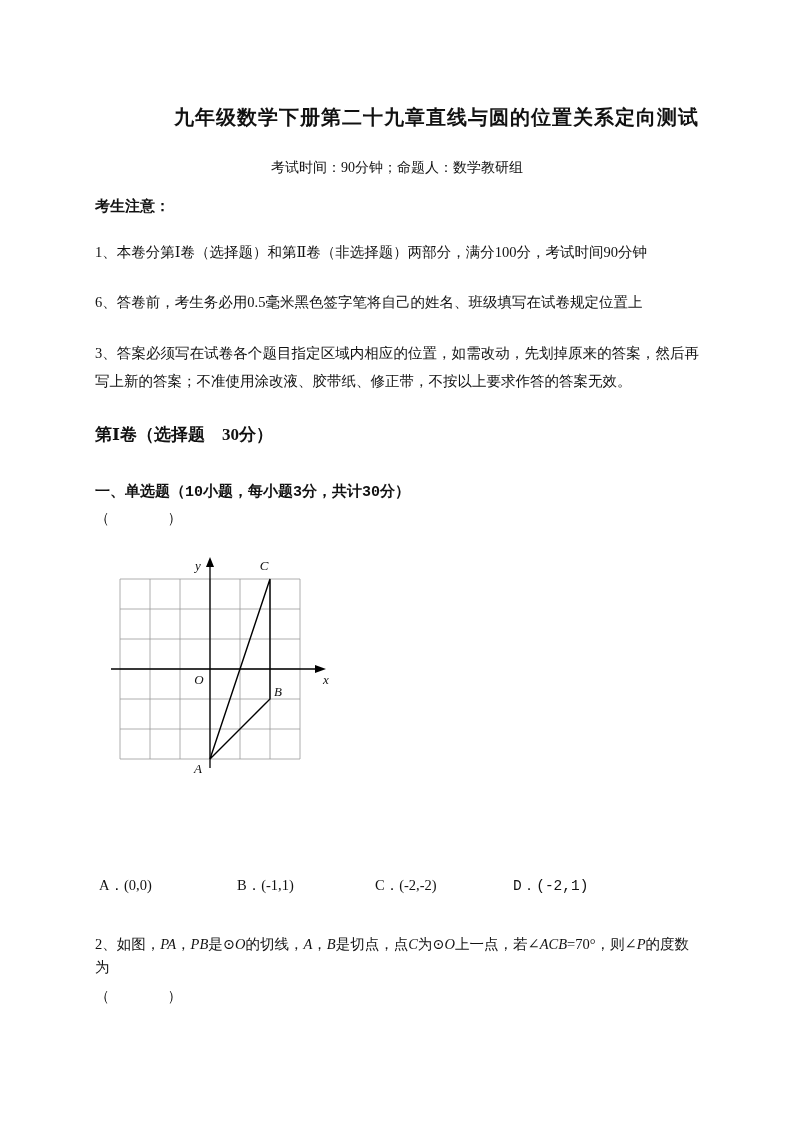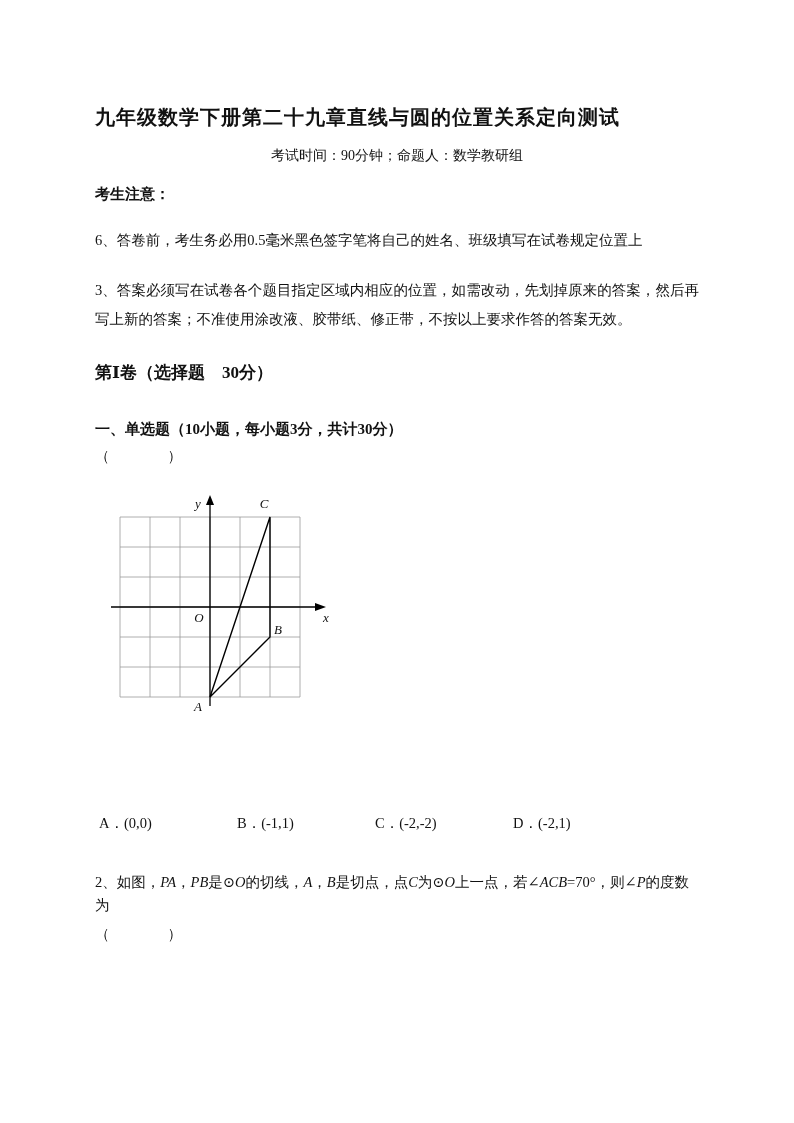"九年级数学下册第二十九章直线与圆的位置关系定向测试" .title { text-align: left -> right }
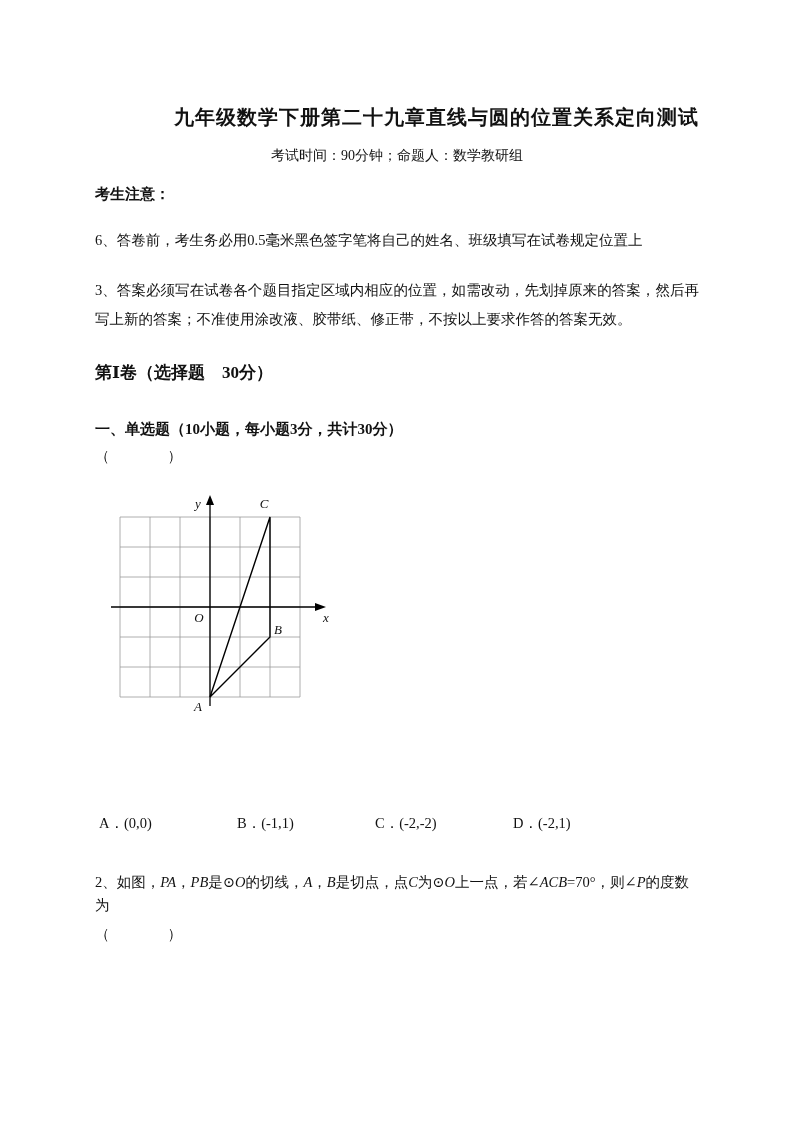"考试时间：90分钟；命题人：数学教研组" .subtitle { margin-top: 16px -> 28px }
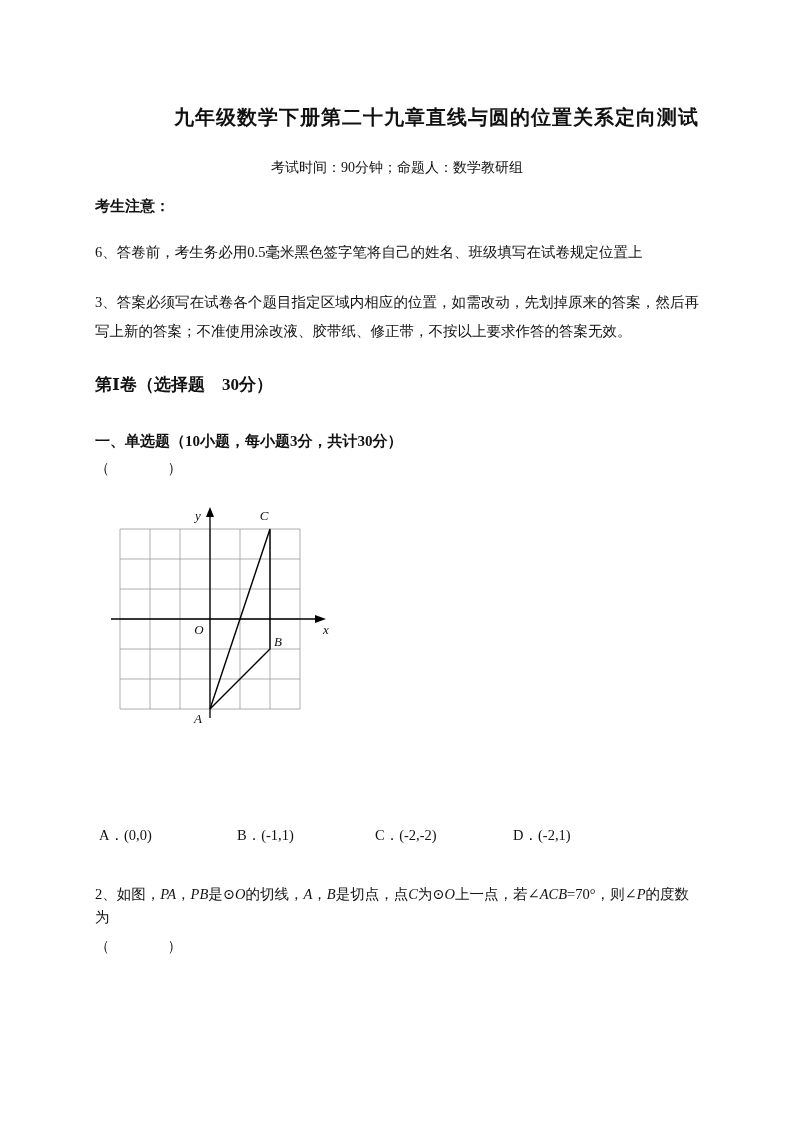"1、本卷分第Ⅰ卷（选择题）和第Ⅱ卷（非选择题）两部分，满分100分，考试时间90" div.notice { html: none -> <div>1、本卷分第Ⅰ卷（选择题）和第Ⅱ卷（非选择题）两部分，满分100分，考试时间90分钟</div> }
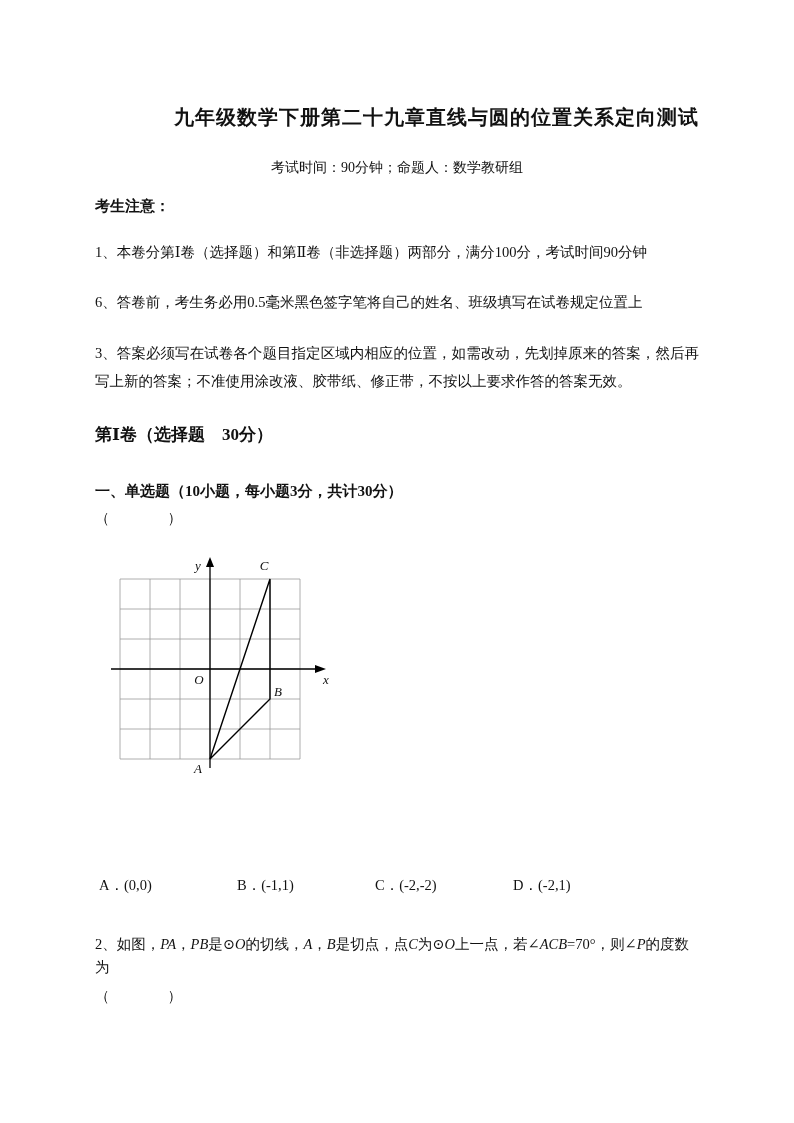"一、单选题（10小题，每小题3分，共计30分）" .subsection-title { font-family: none -> Liberation Mono, monospace }
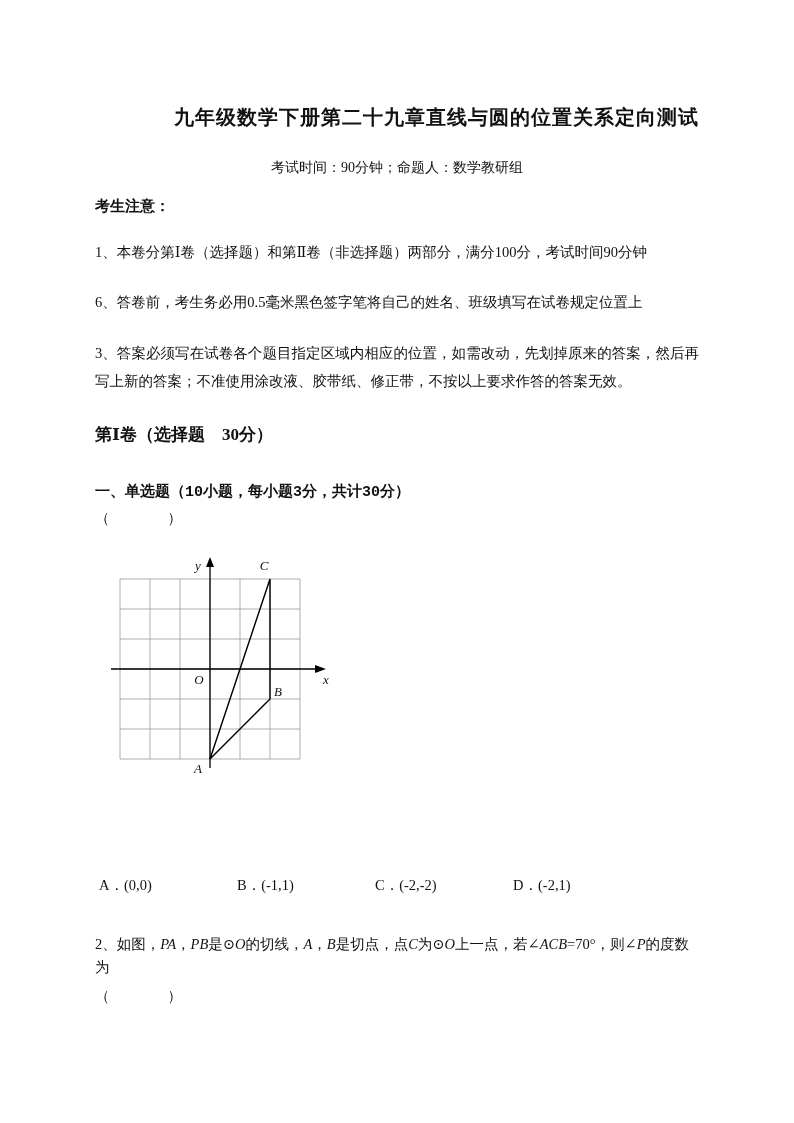"D．(-2,1)" .option:last-child { font-family: none -> Liberation Mono, monospace }
